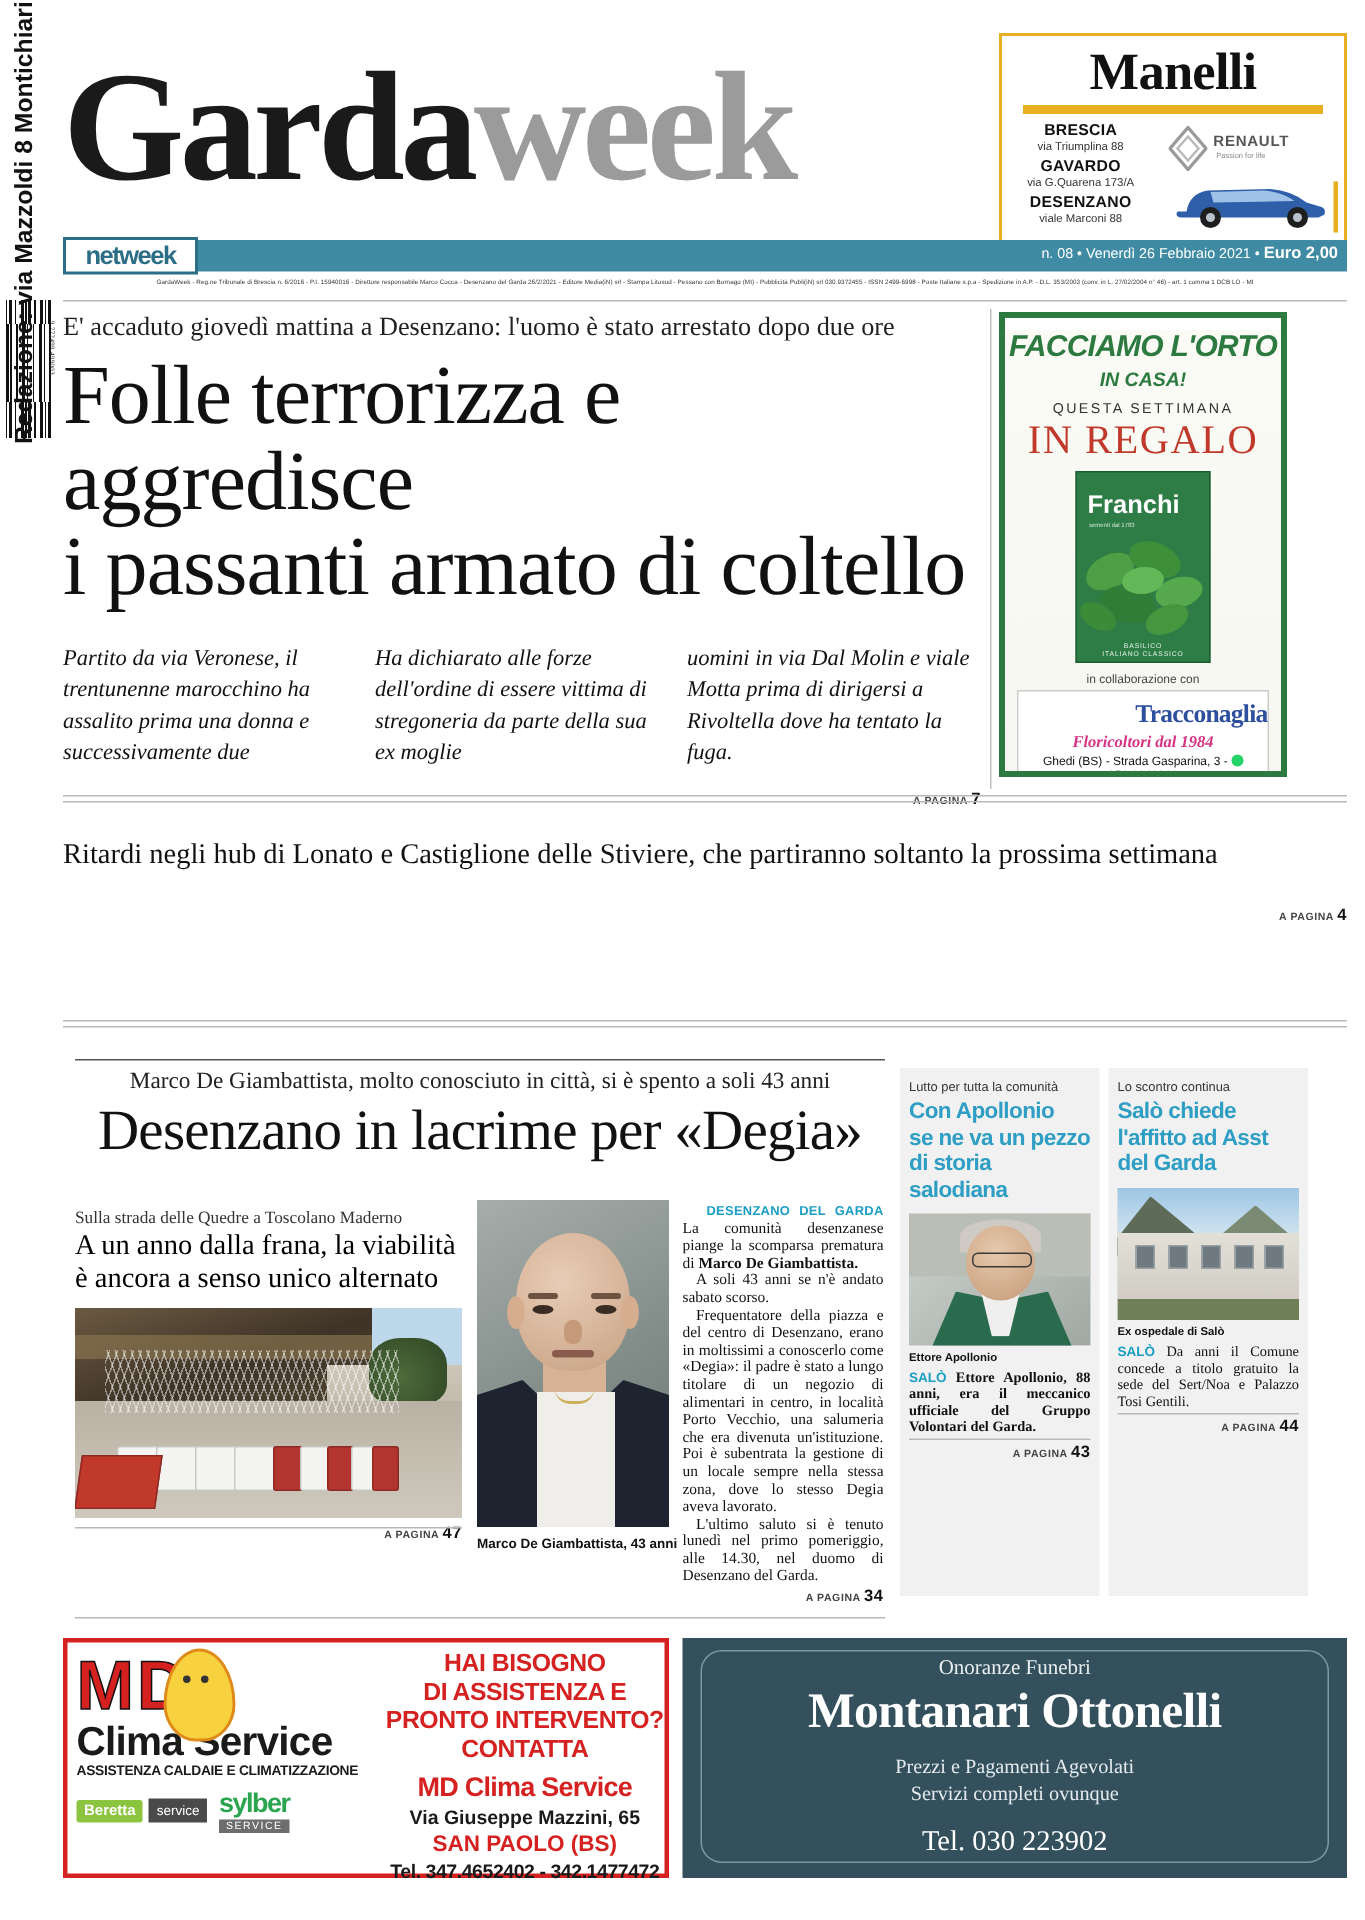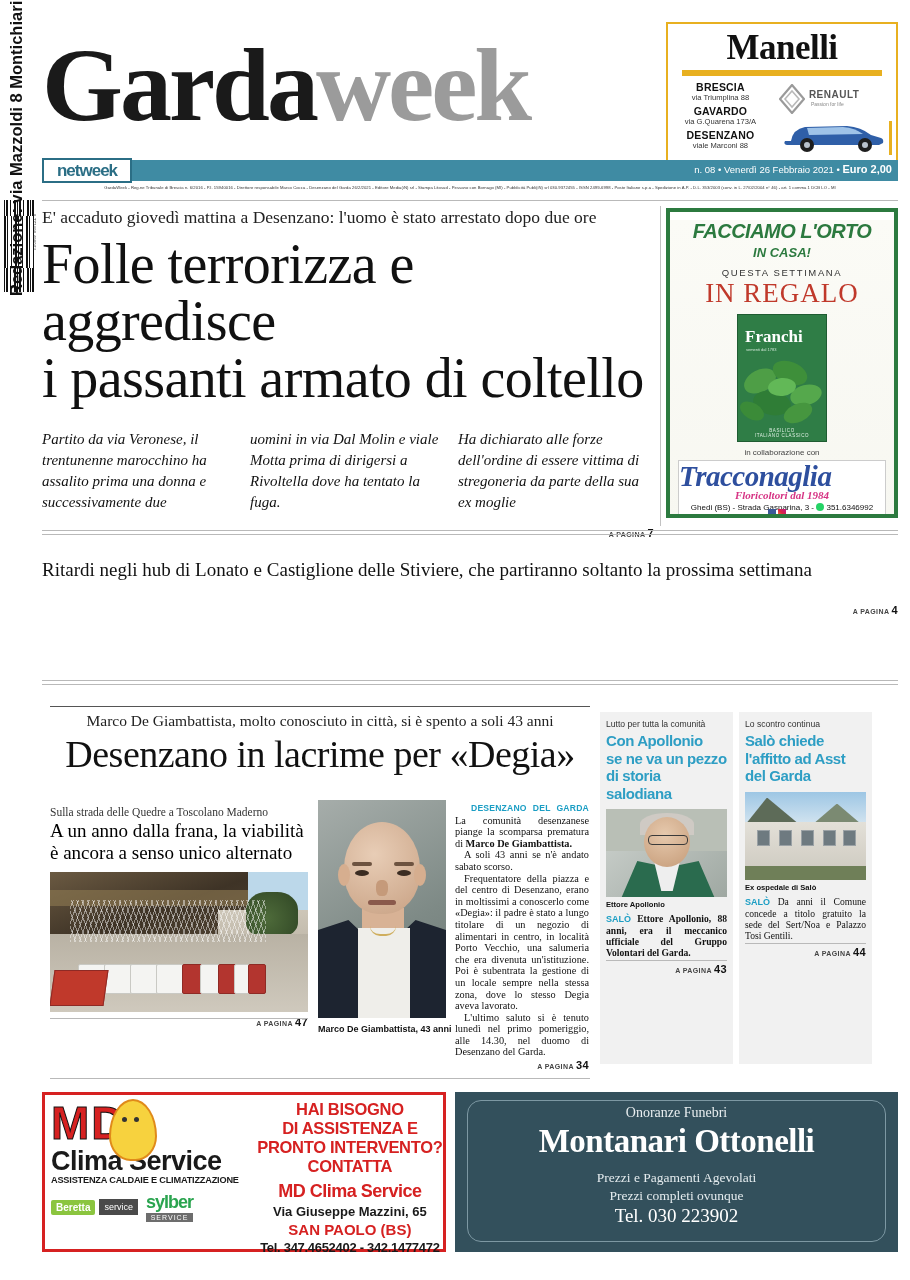"FACCIAMO L'ORTO" .orto { width: 232px -> 192px }
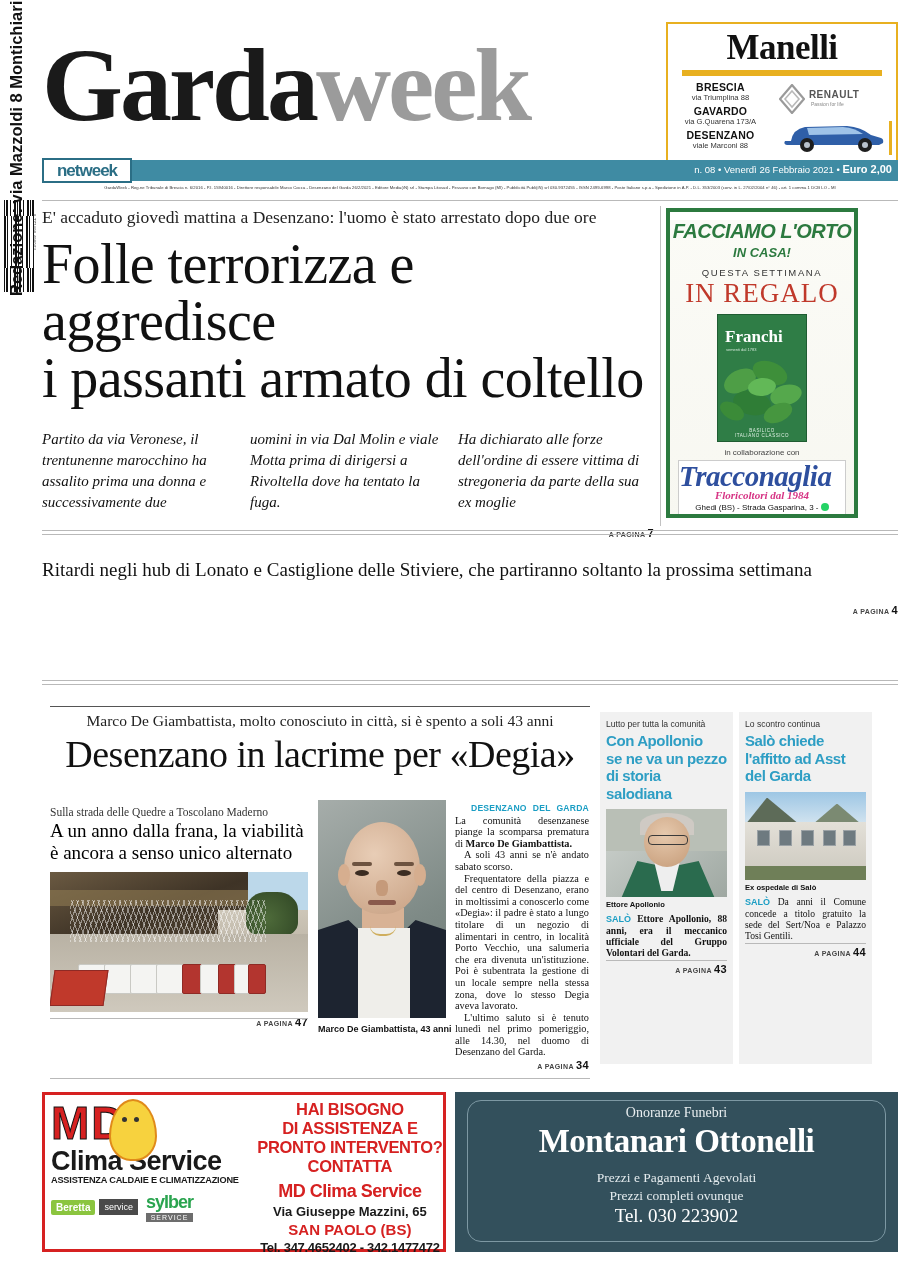"Franchi" .sp-top { font-family: Liberation Serif, serif -> Liberation Sans, sans-serif }
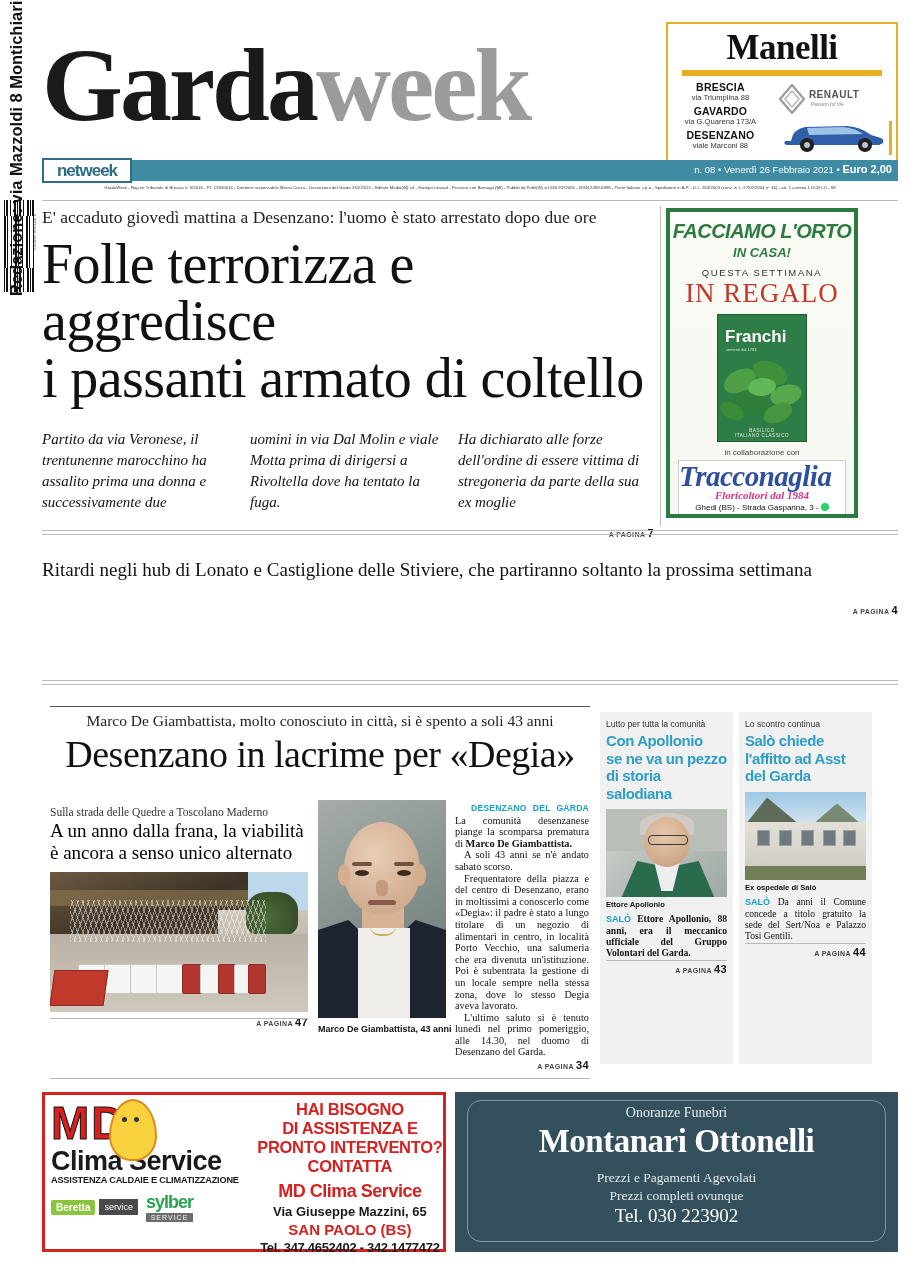"uomini in via Dal Molin" div.lead-col { order: before "Ha dichiarato alle forze dell'ordine" -> after "Ha dichiarato alle forze dell'ordine" }
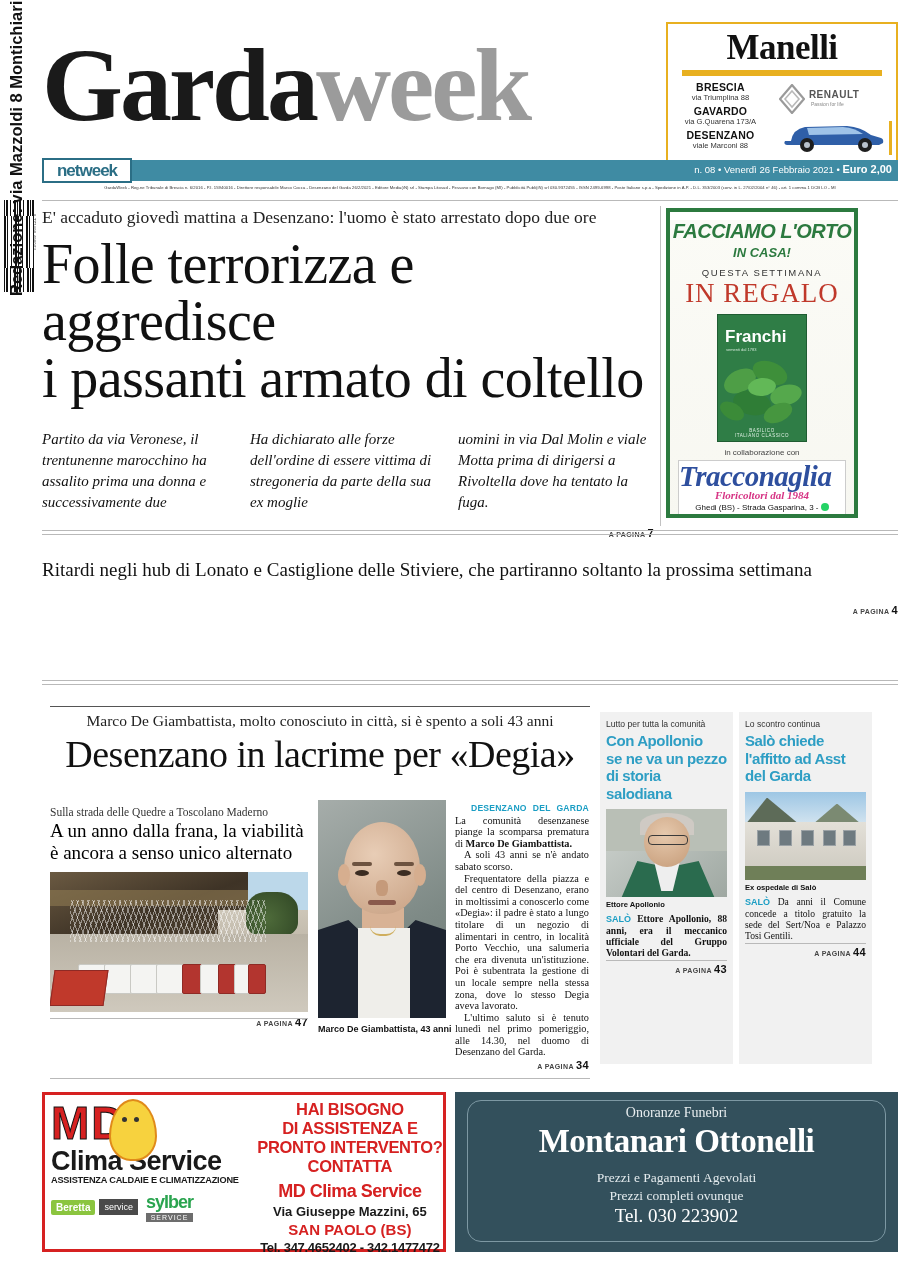"Tracconaglia" .tracc { font-size: 29px -> 17px; font-style: italic -> none; text-align: left -> right }
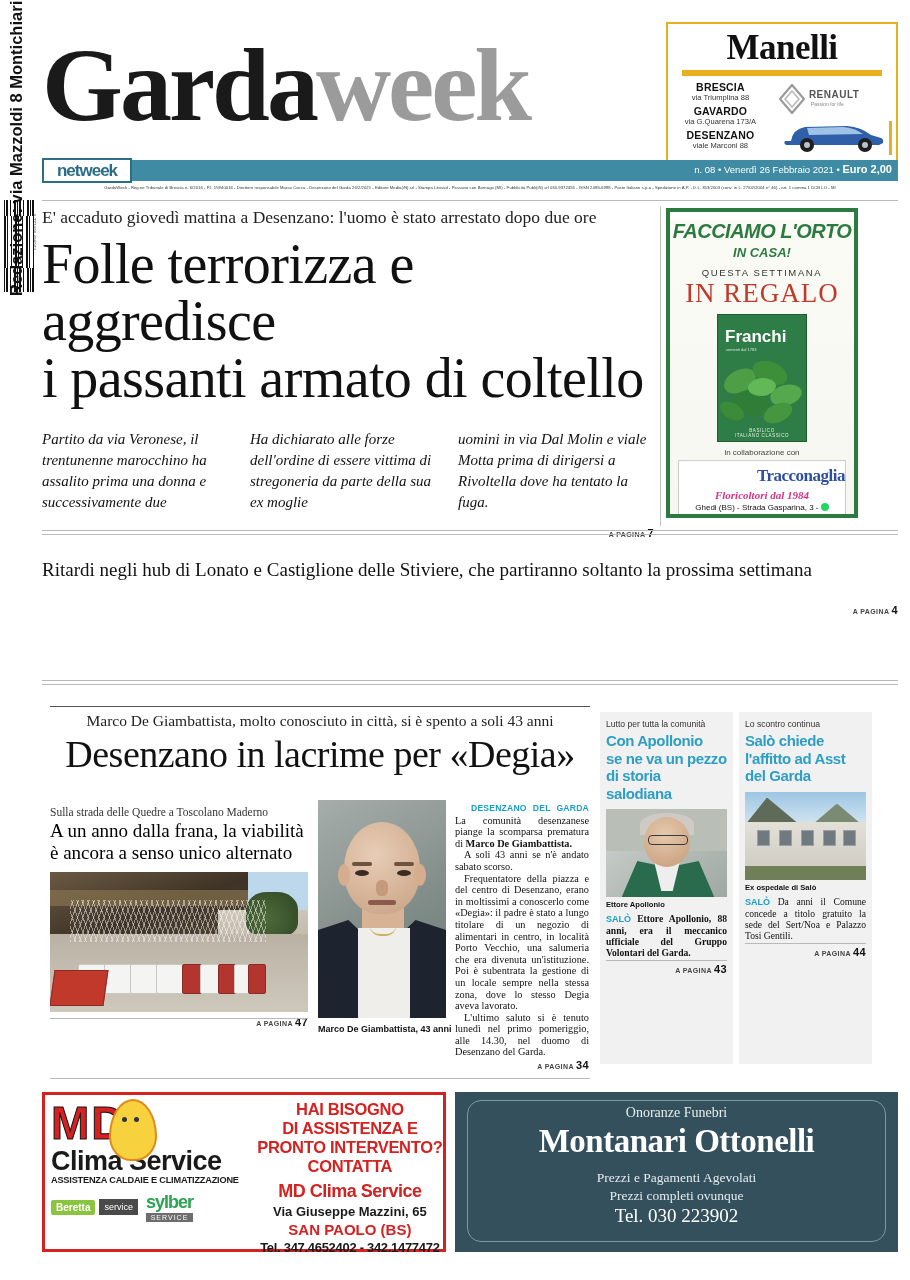"Prezzi completi ovunque" div { text: Prezzi -> Servizi }
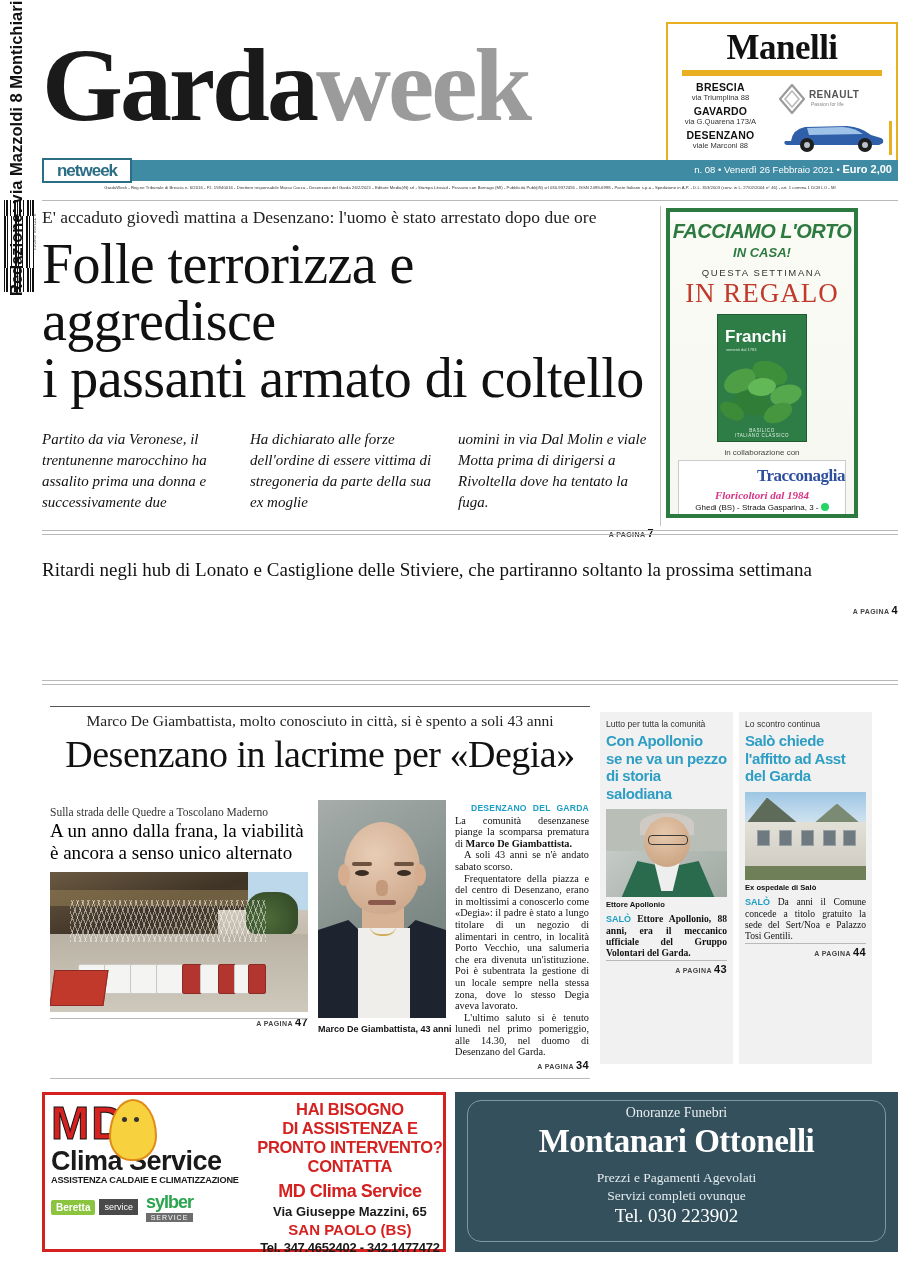"Tel. 030 223902" .fun-t { margin-top: none -> 12px }
